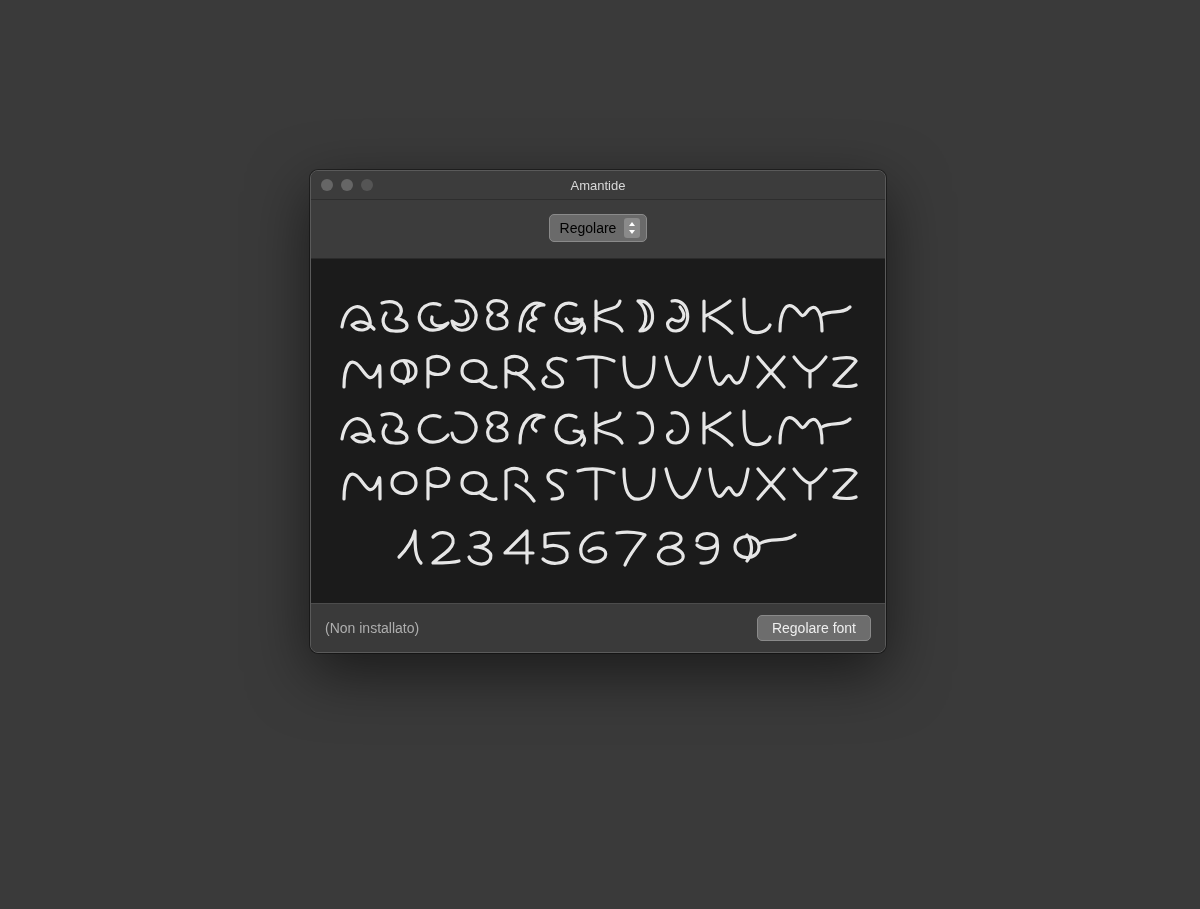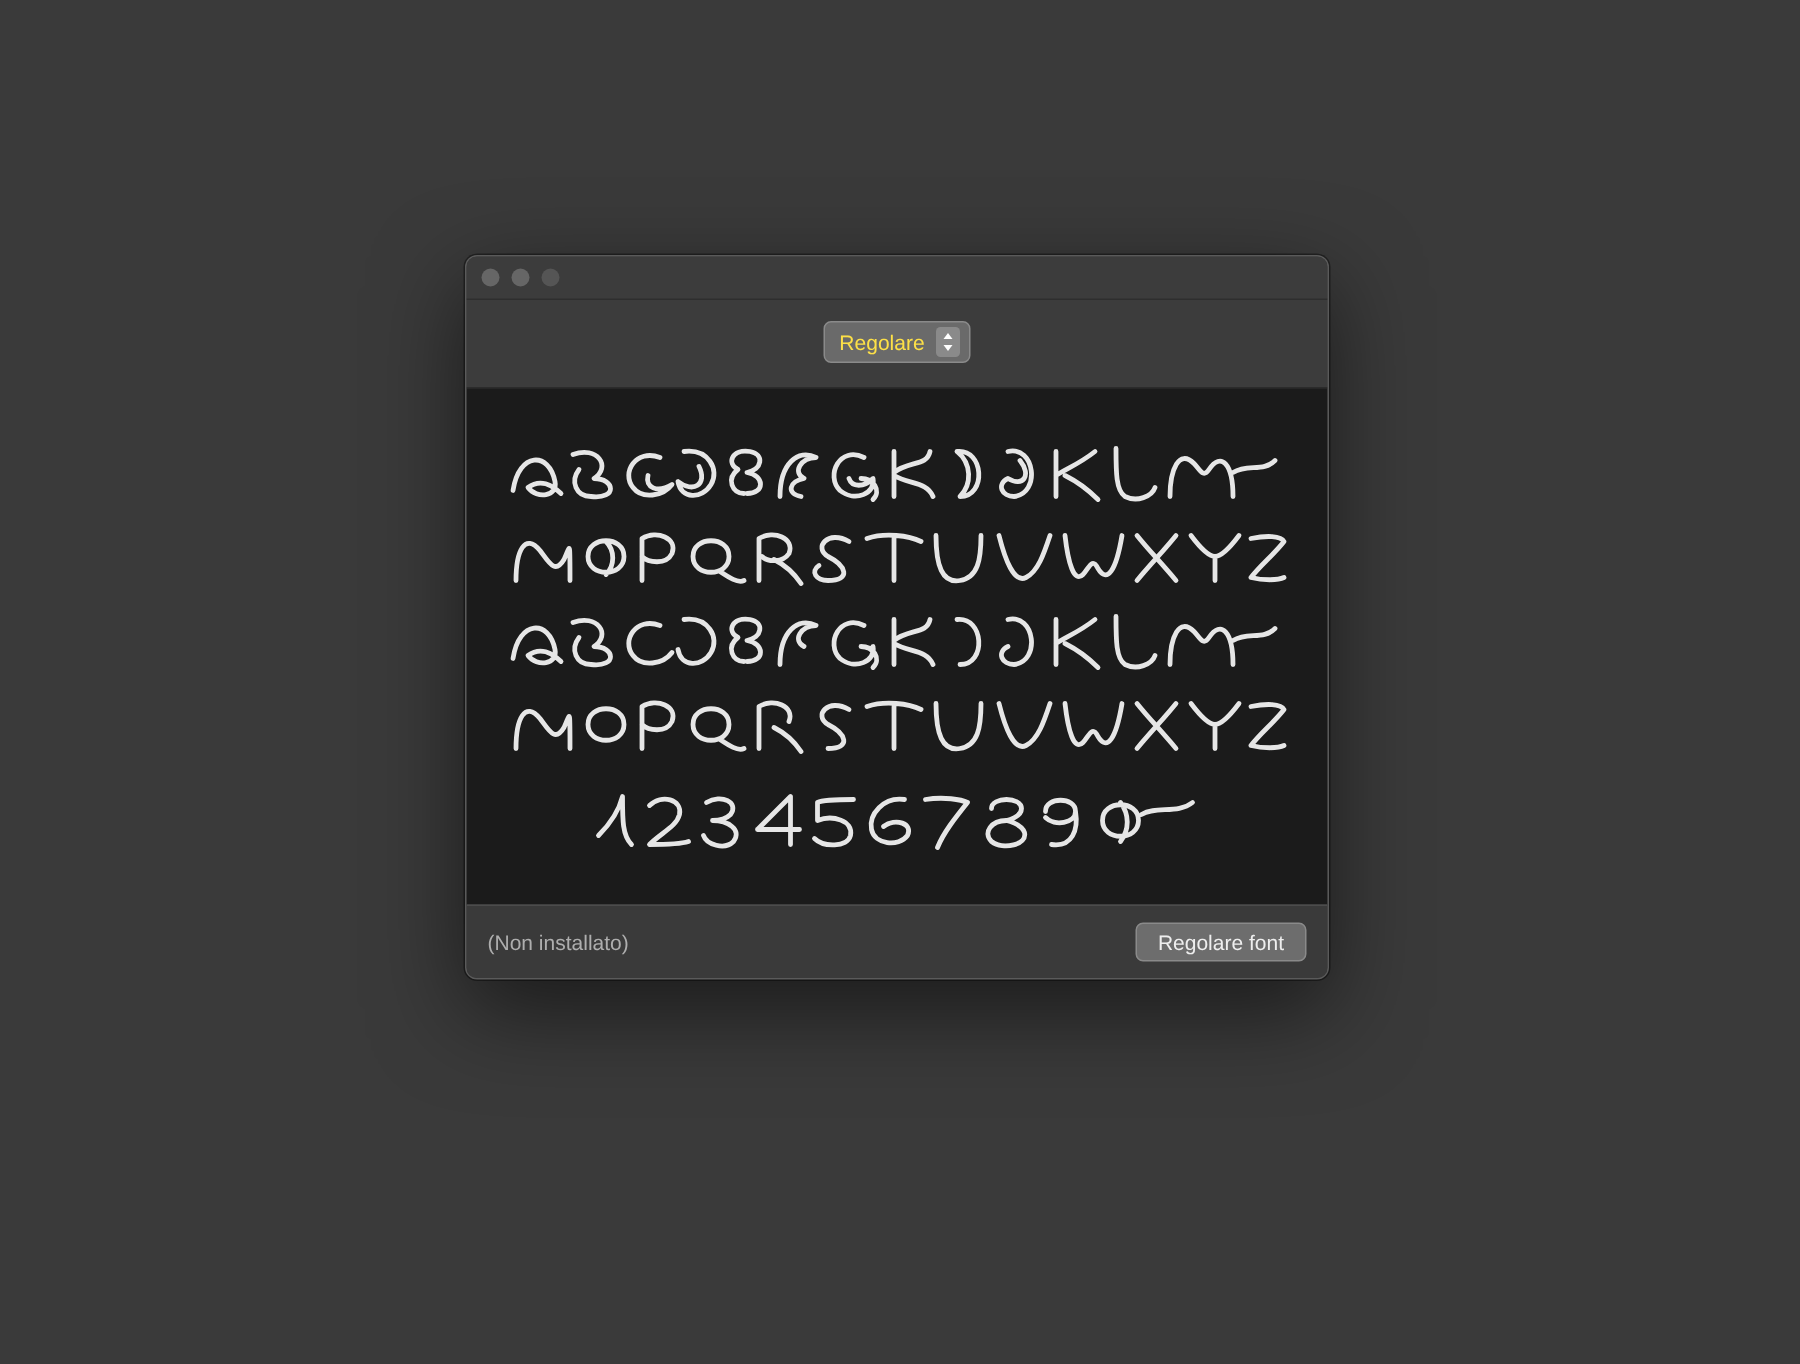"Amantide" div.title { html: none -> <div>Amantide</div> }
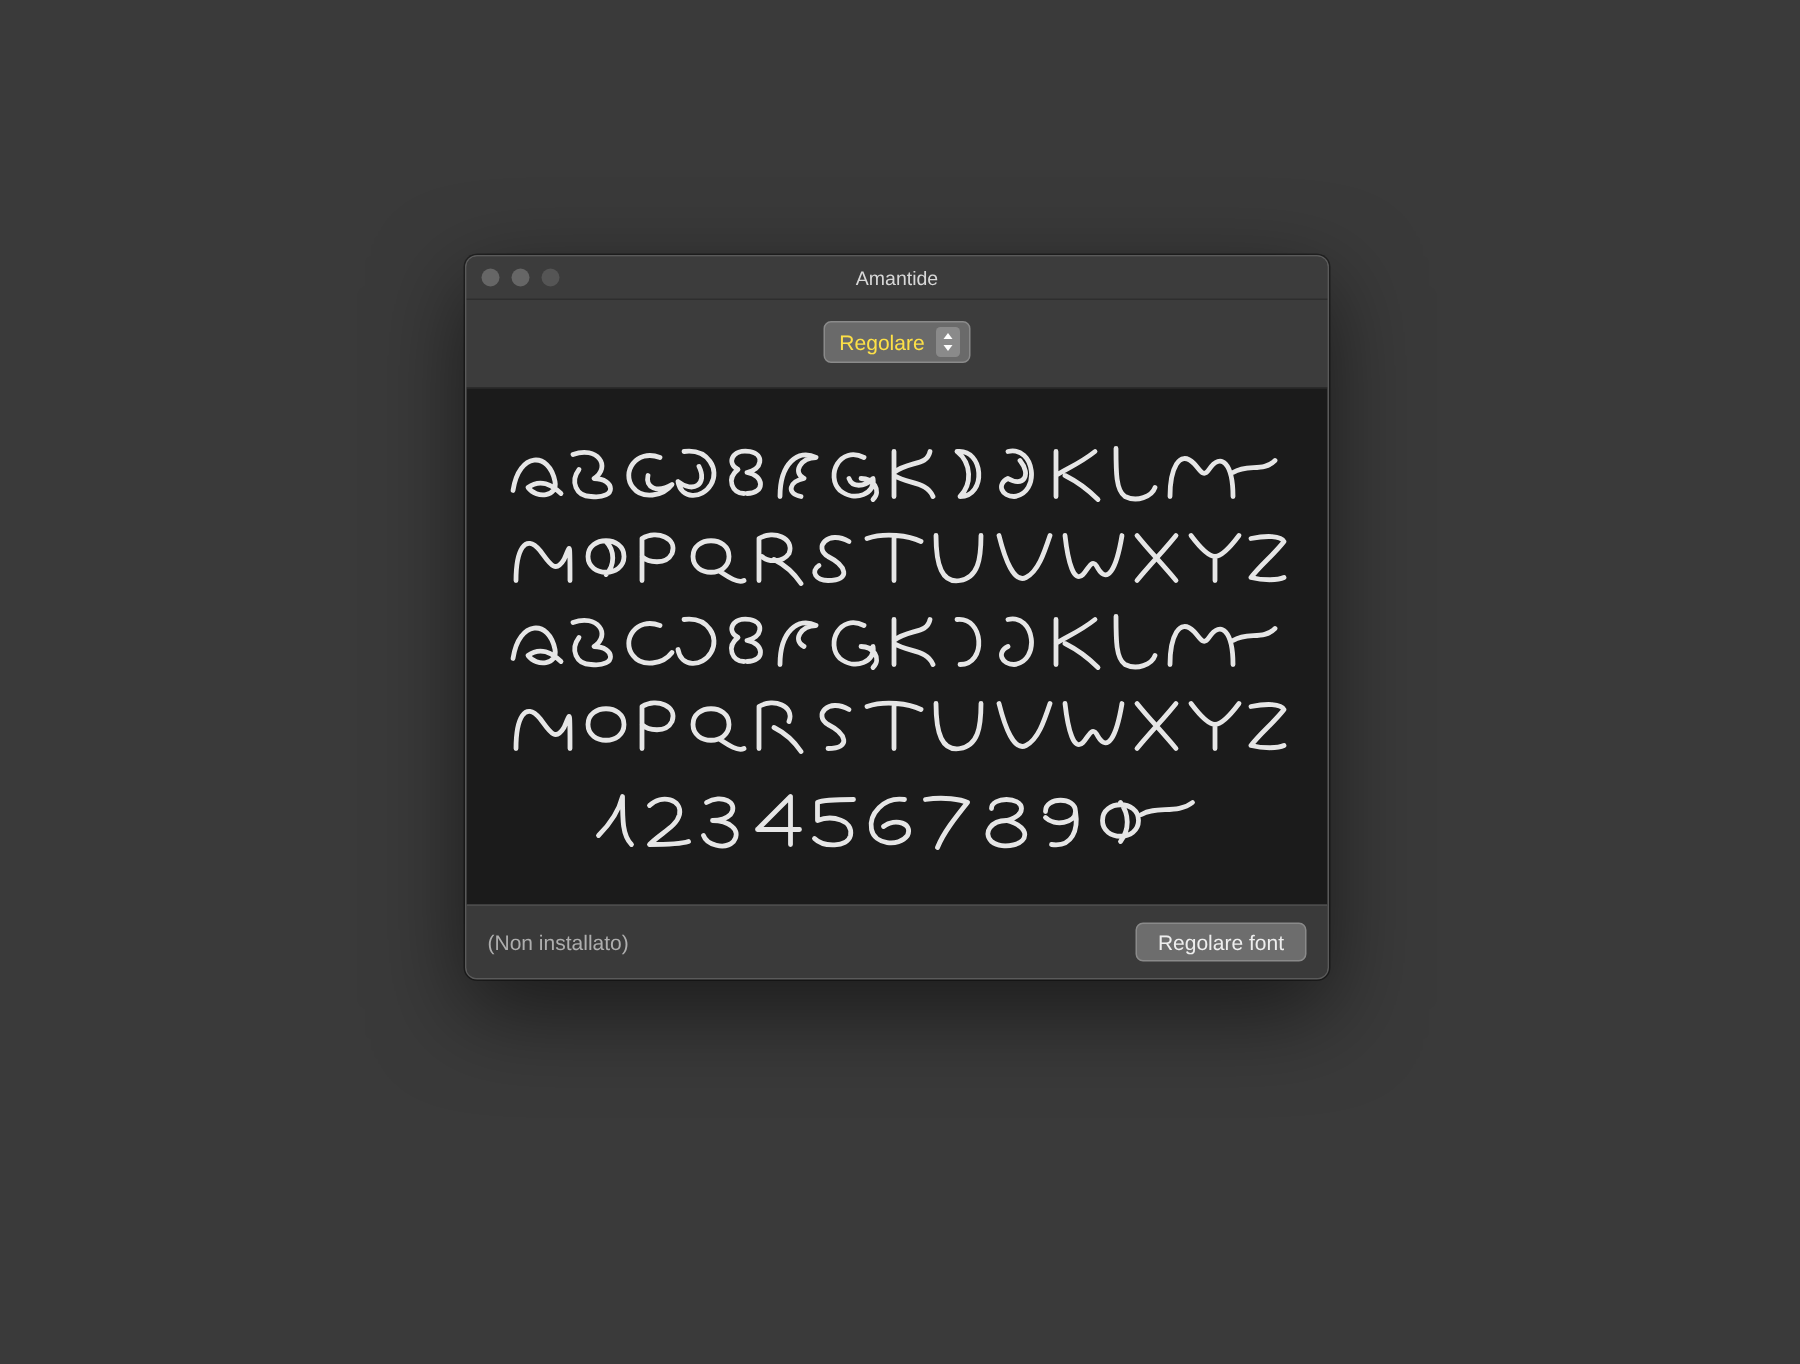"Regolare" .select { color: #fde047 -> #000000 }
